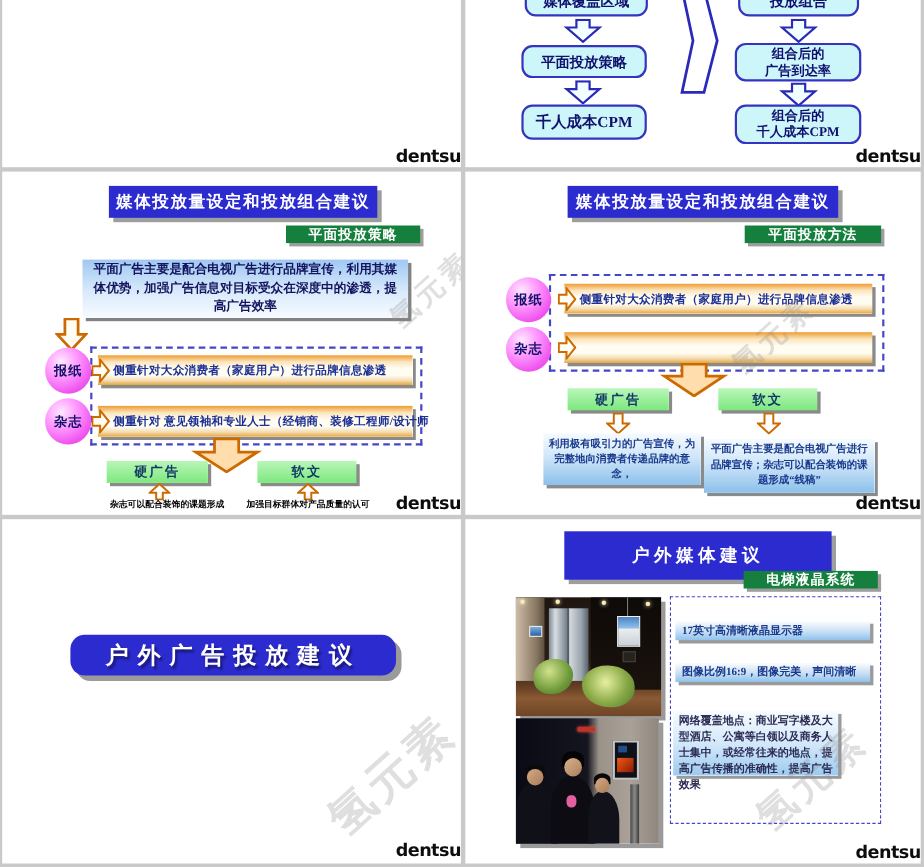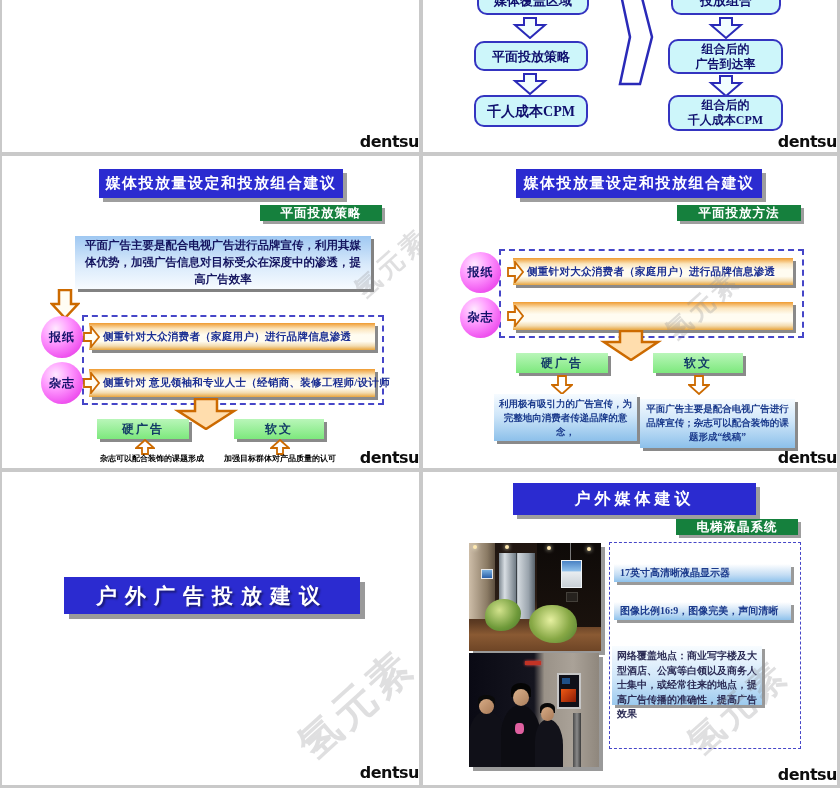"户外媒体建议" div.title-bar { height: 32px -> 44px }
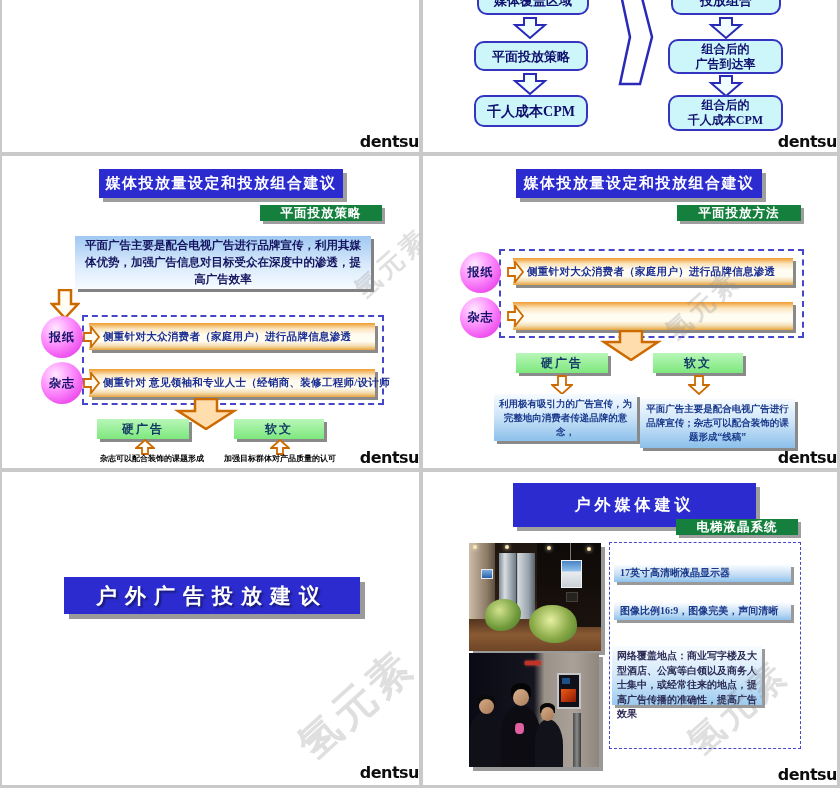"户外广告投放建议" .hero-bar { border-radius: none -> 13px }
